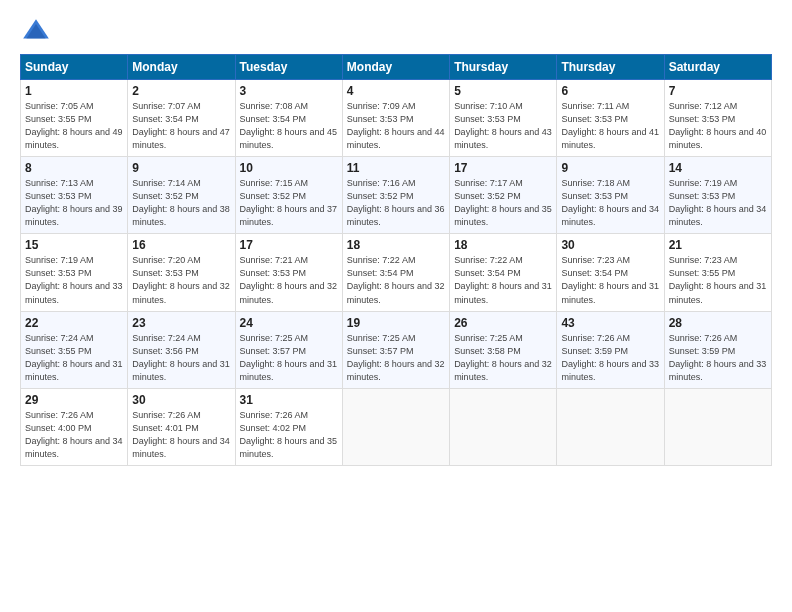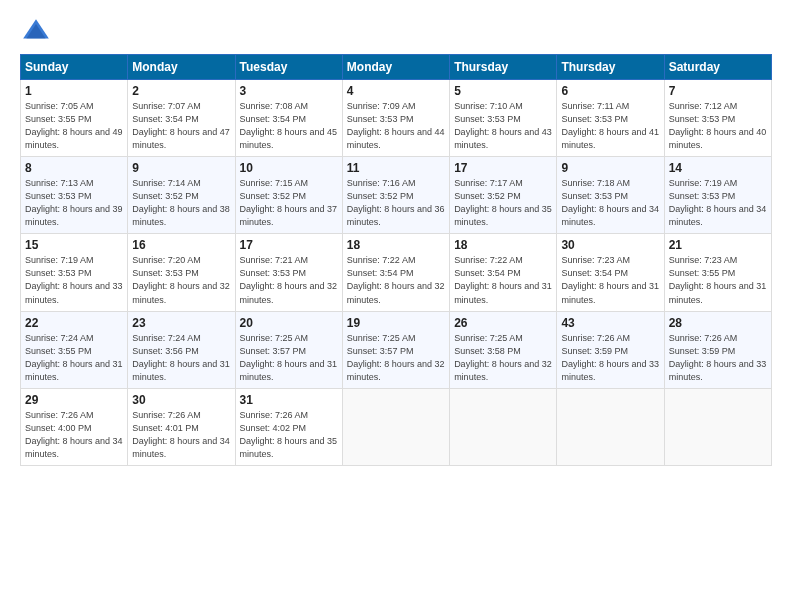"20" span.day-num { text: 20 -> 24 }
